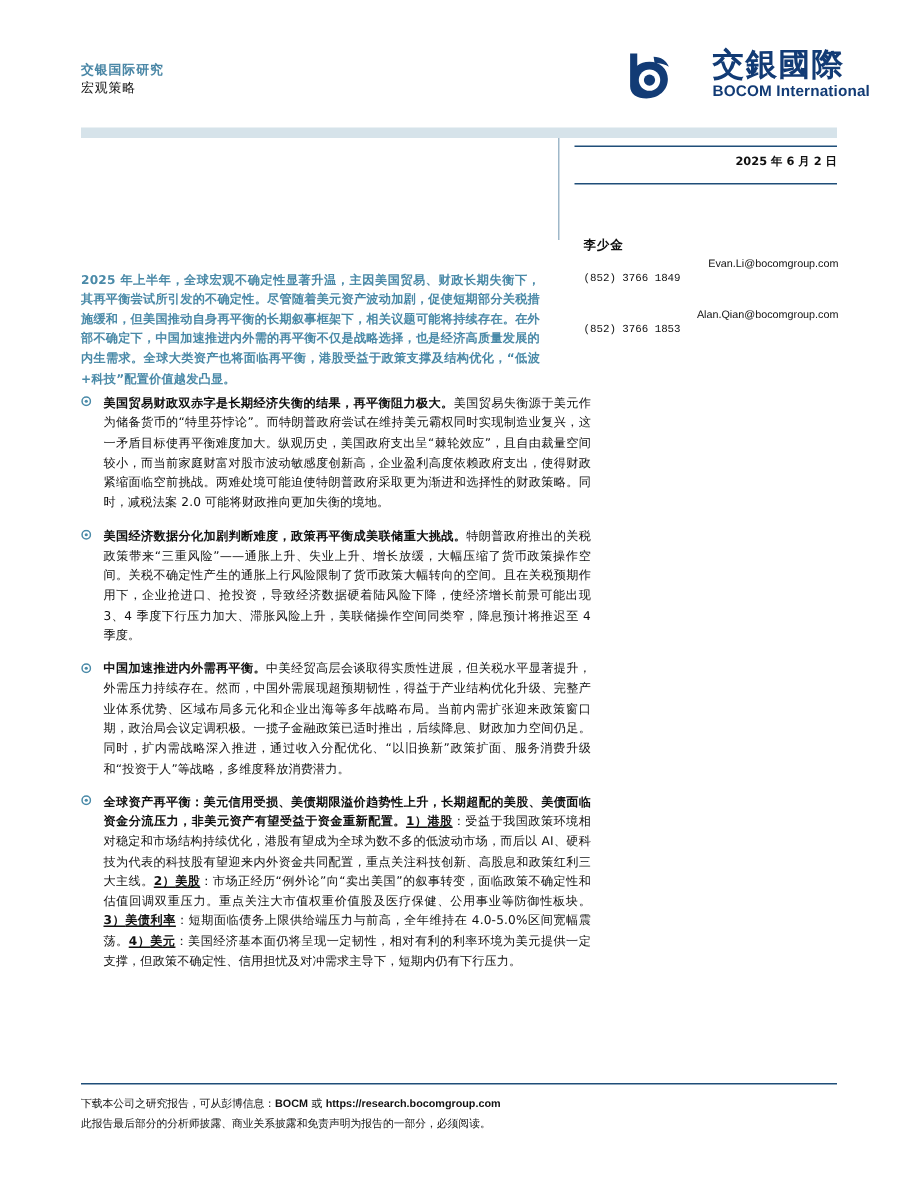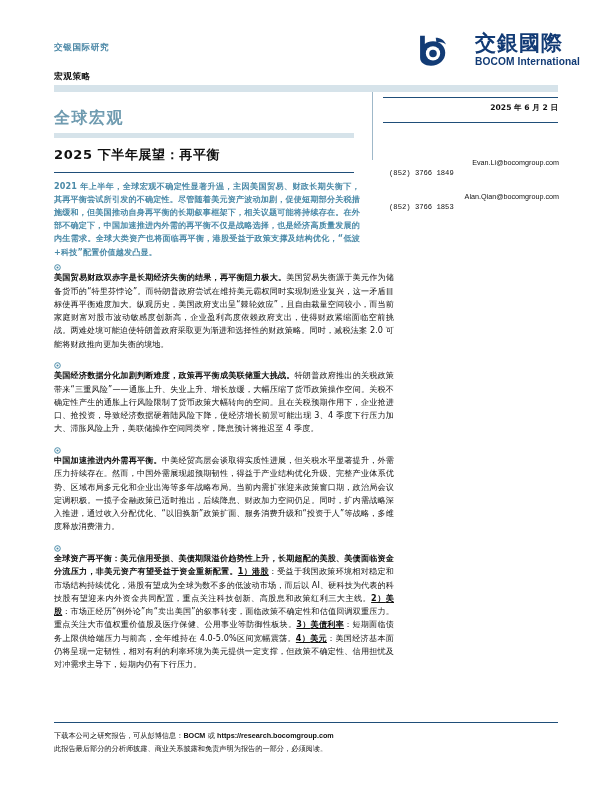"宏观策略" .brand-sector { font-weight: bold -> normal; margin-top: 17px -> 0 }
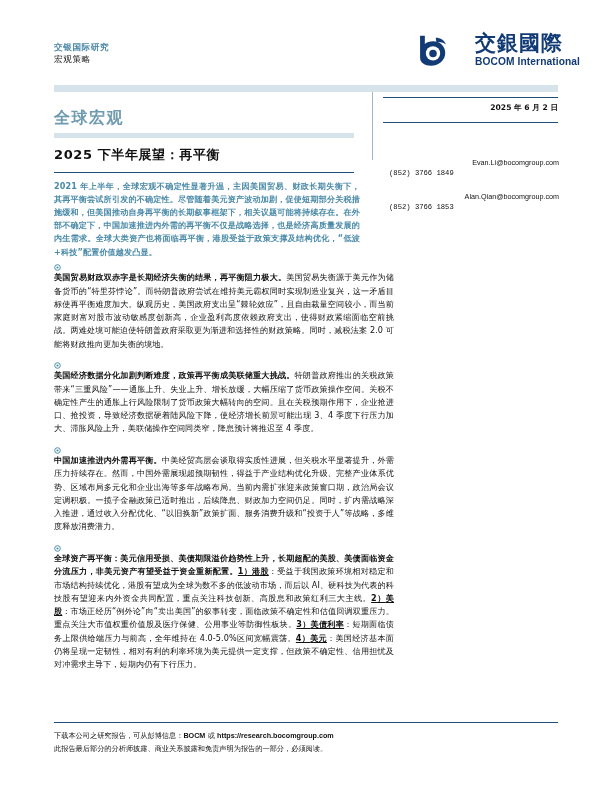"全球宏观" div.title-area { html: <div> <div>全球宏观</div> <div></div> <div>2025 下半年展望：再平衡</div> <div></div> </div> -> none }
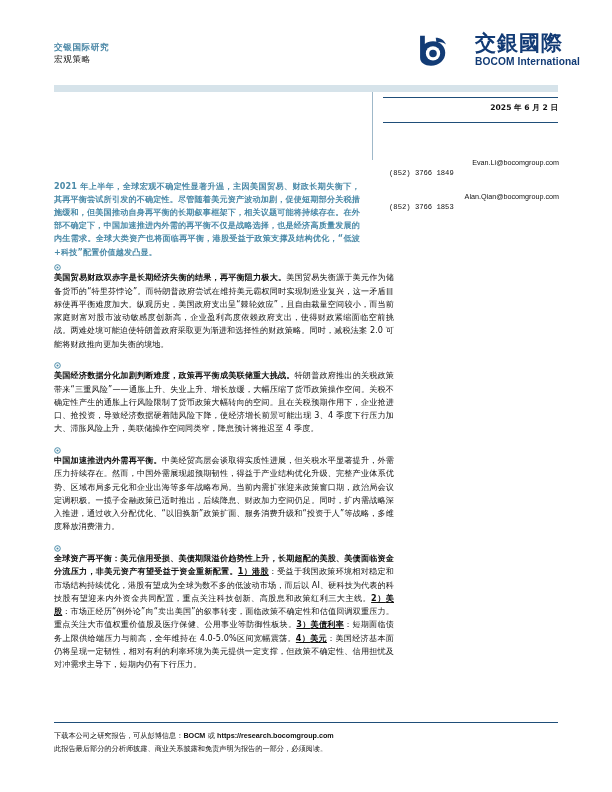"李少金" div.analyst-name { html: none -> <div>李少金</div> }
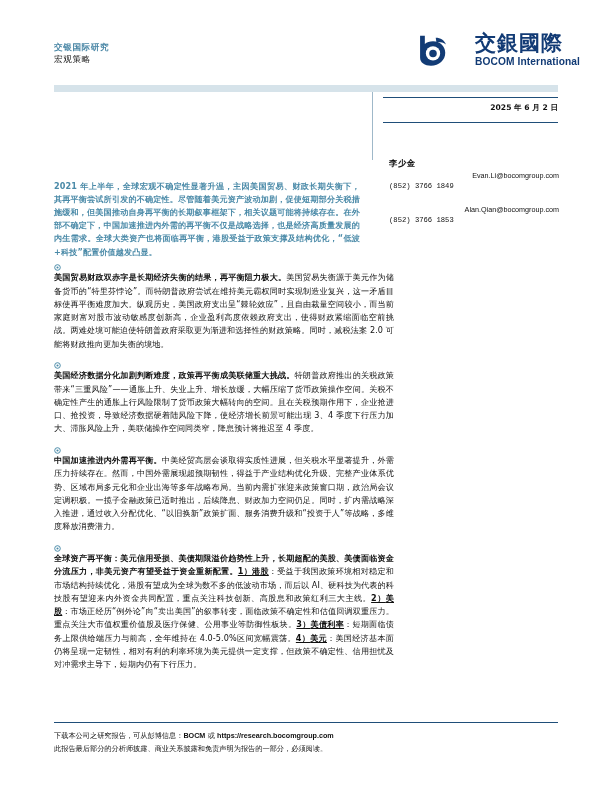"2021" div.abstract { text: 2021 -> 2025 }
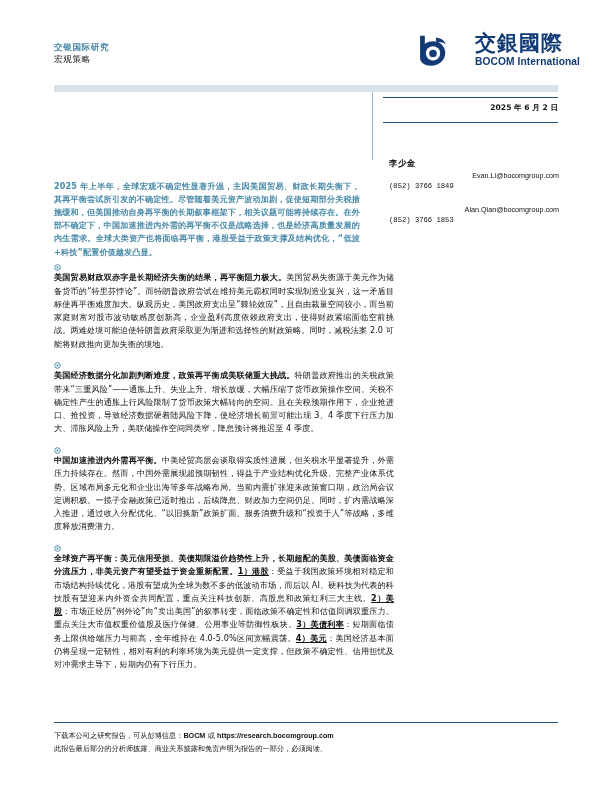"美国贸易财政双赤字是长期经济失衡的结果，再平衡阻力极大。美国贸易失衡源于美元作为" .bullet { flex-direction: column -> none }
